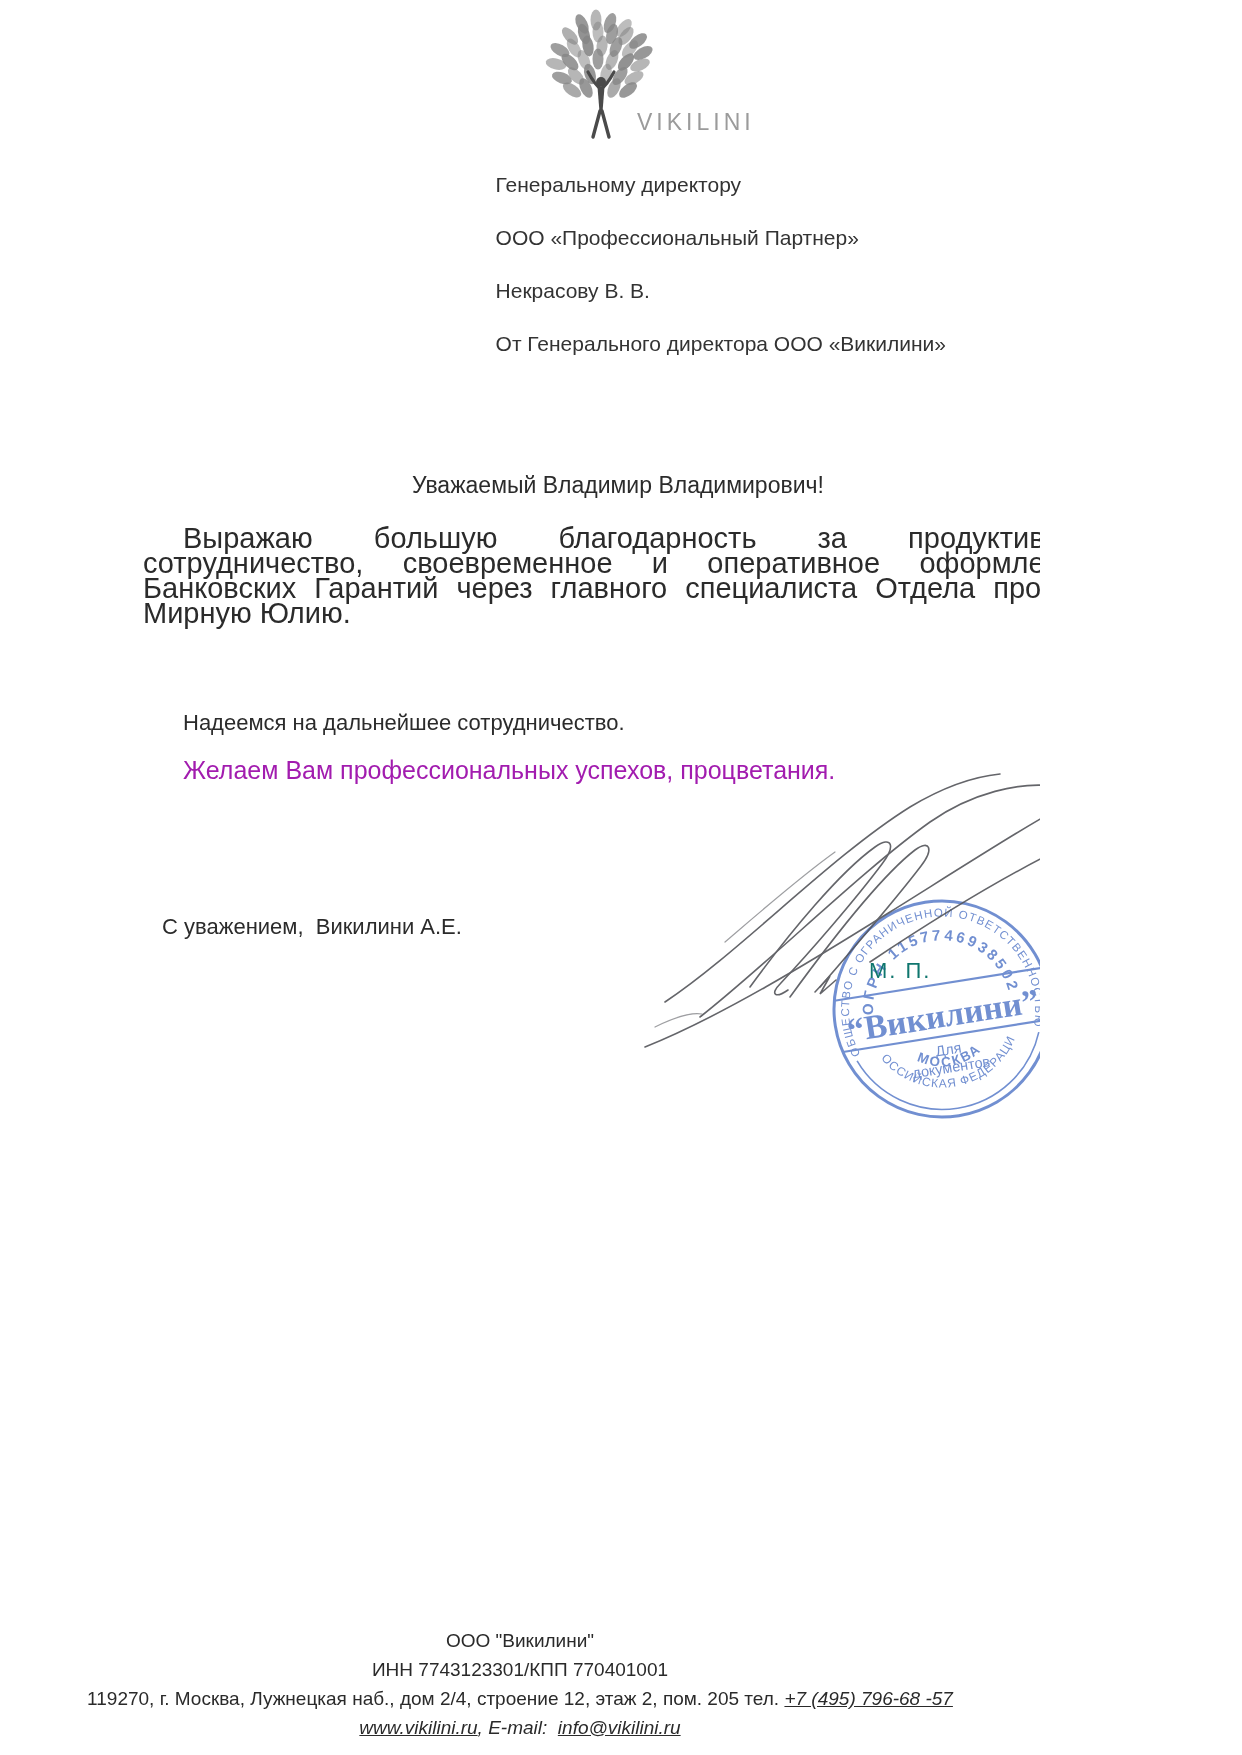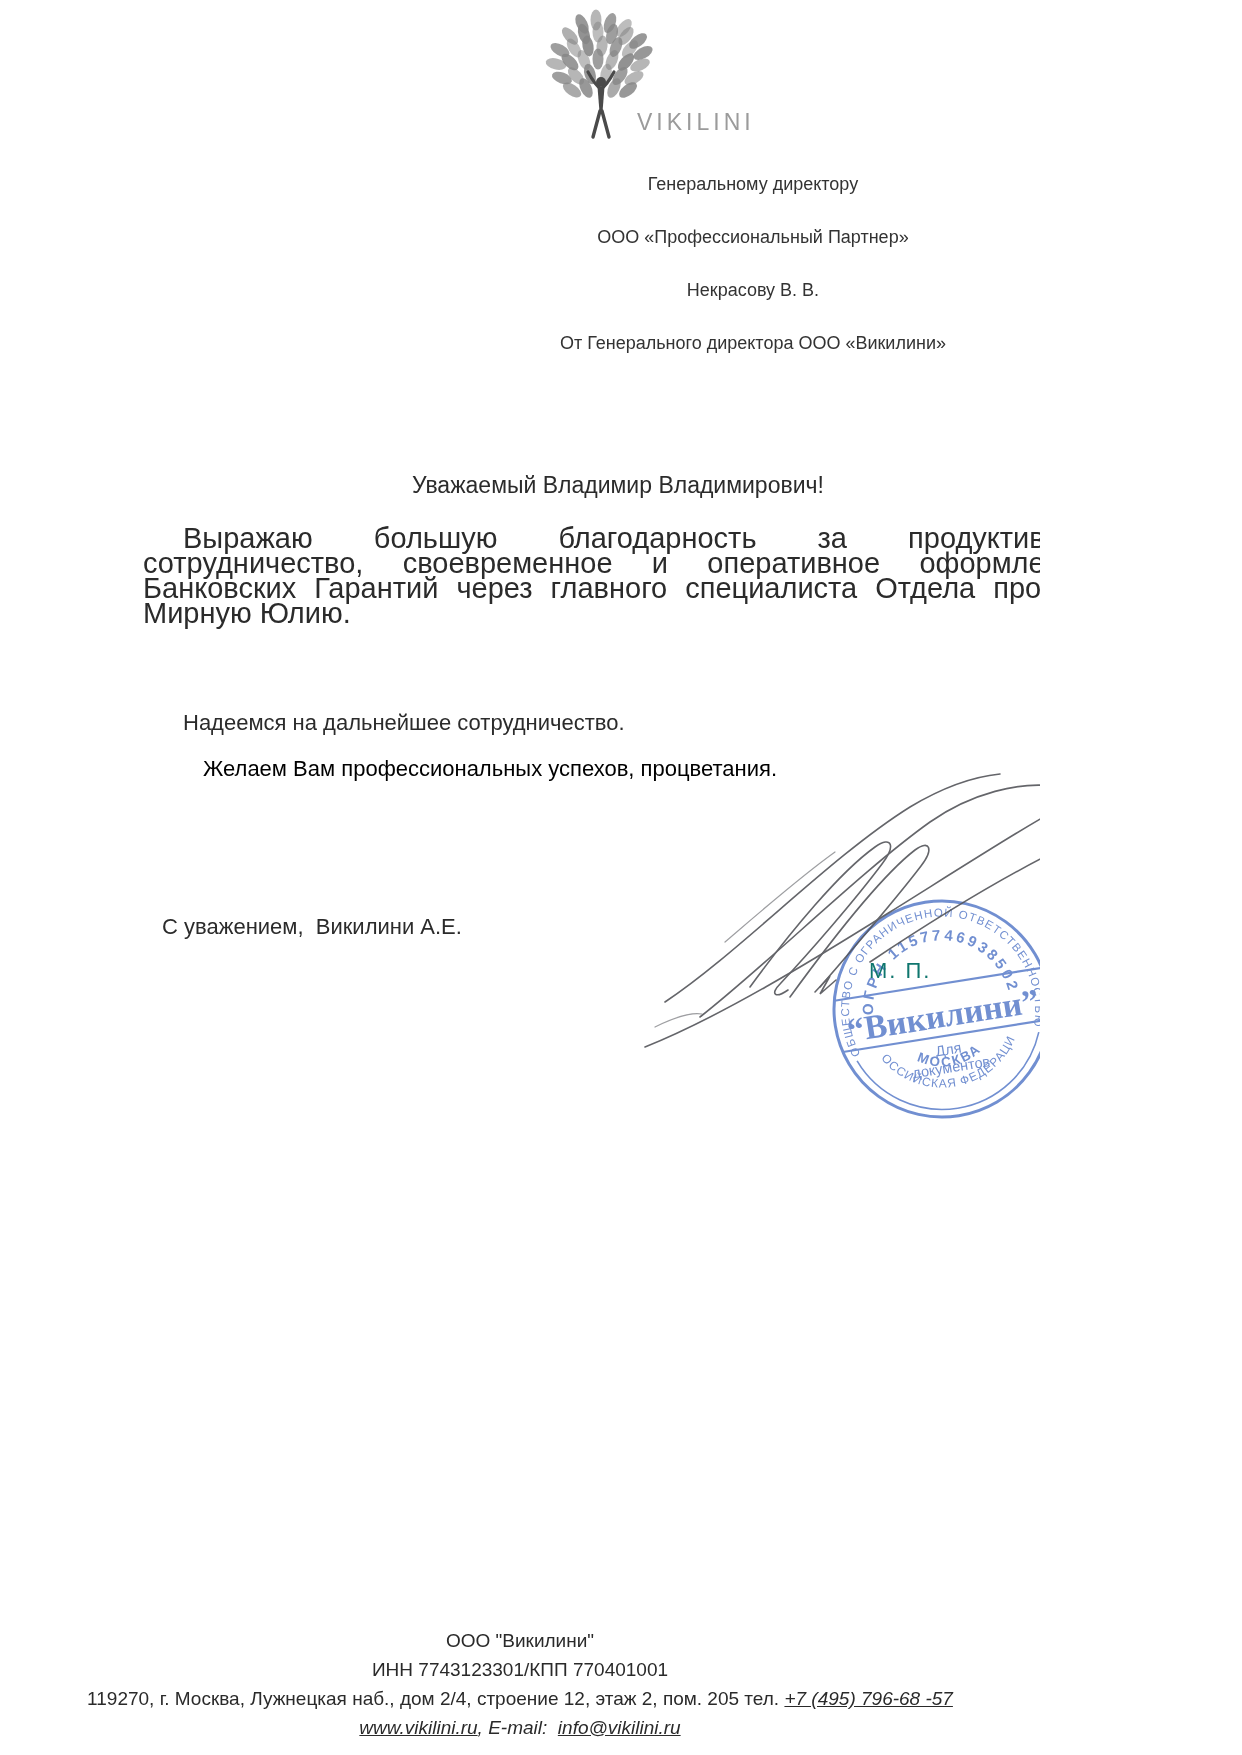"Генеральному директору" .recipient { font-size: 18px -> 21px; text-align: center -> left }
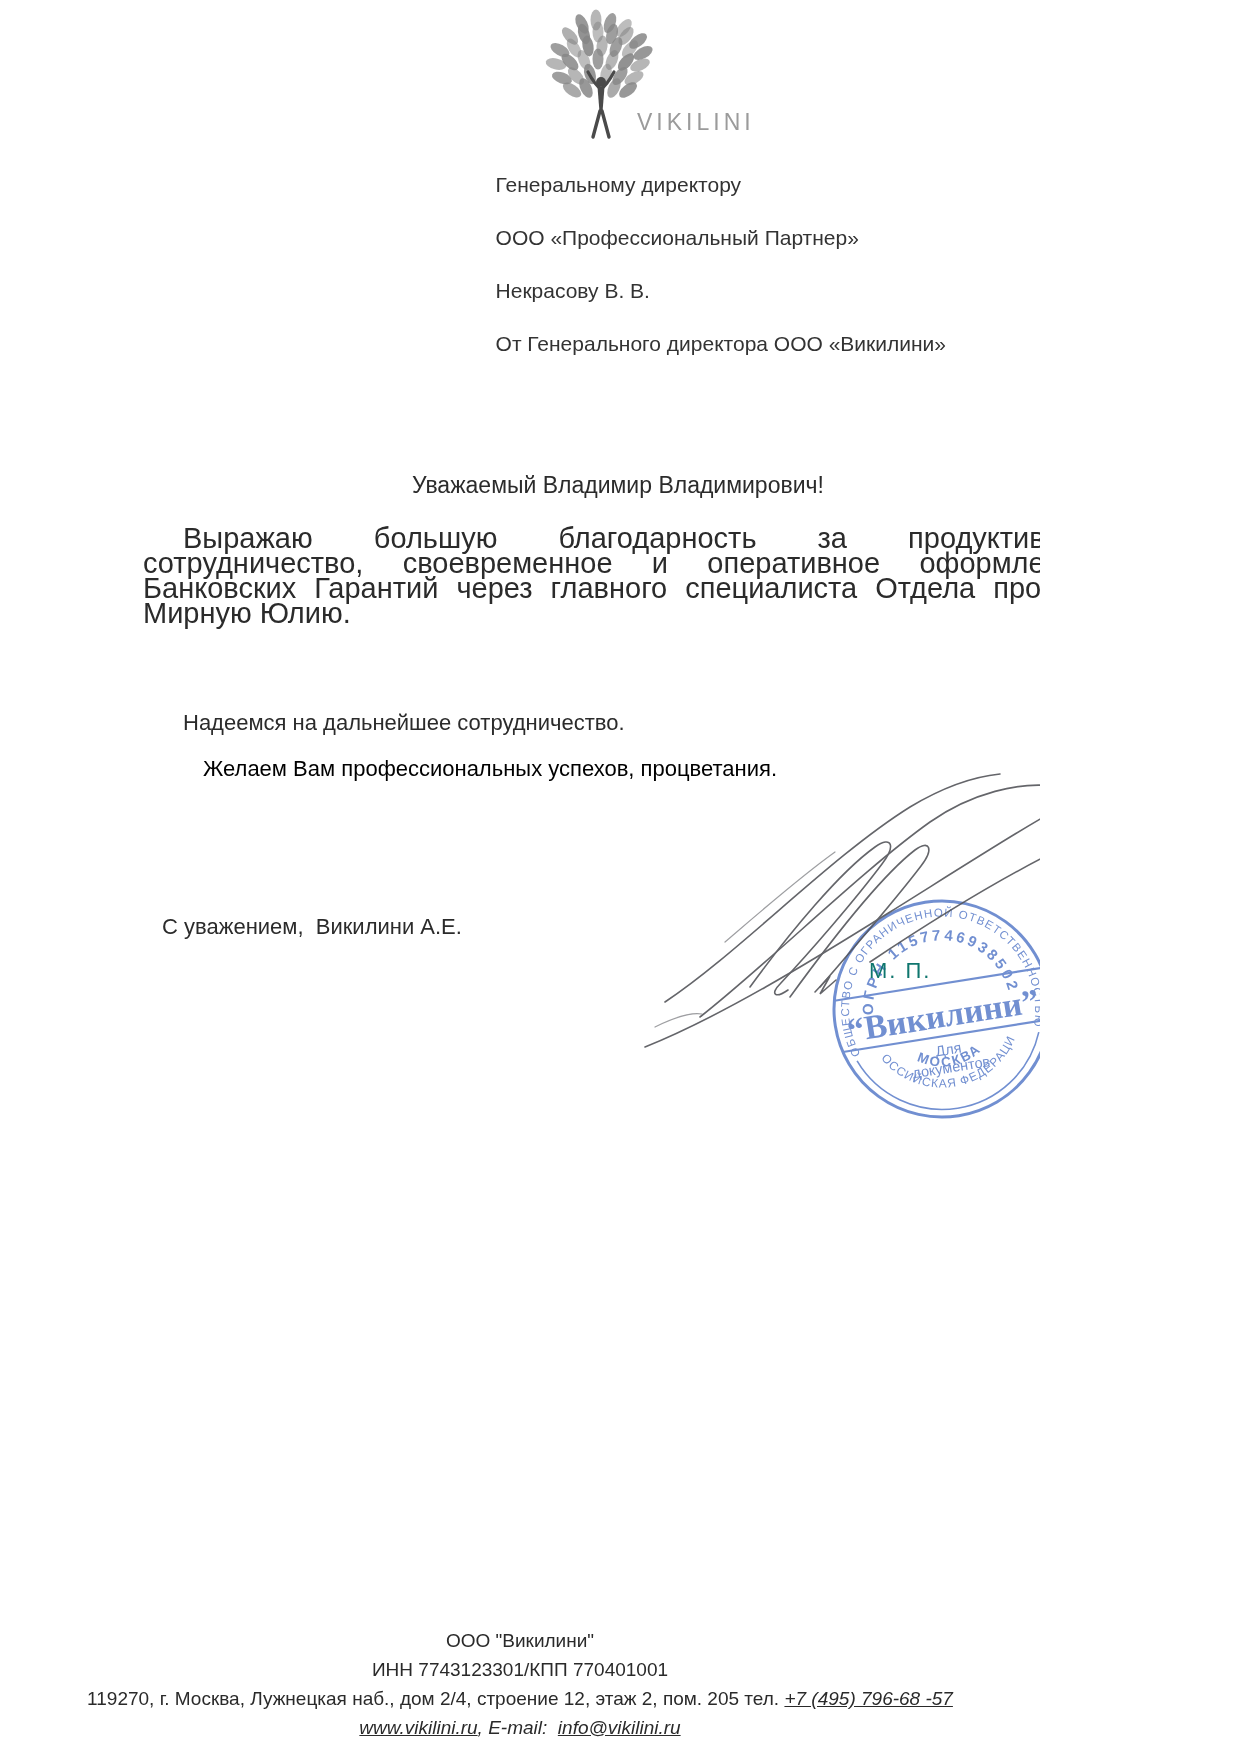"Желаем Вам профессиональных успехов," .para3 { color: #000000 -> #a21caf; font-size: 22px -> 25px; margin-left: 20px -> none }
